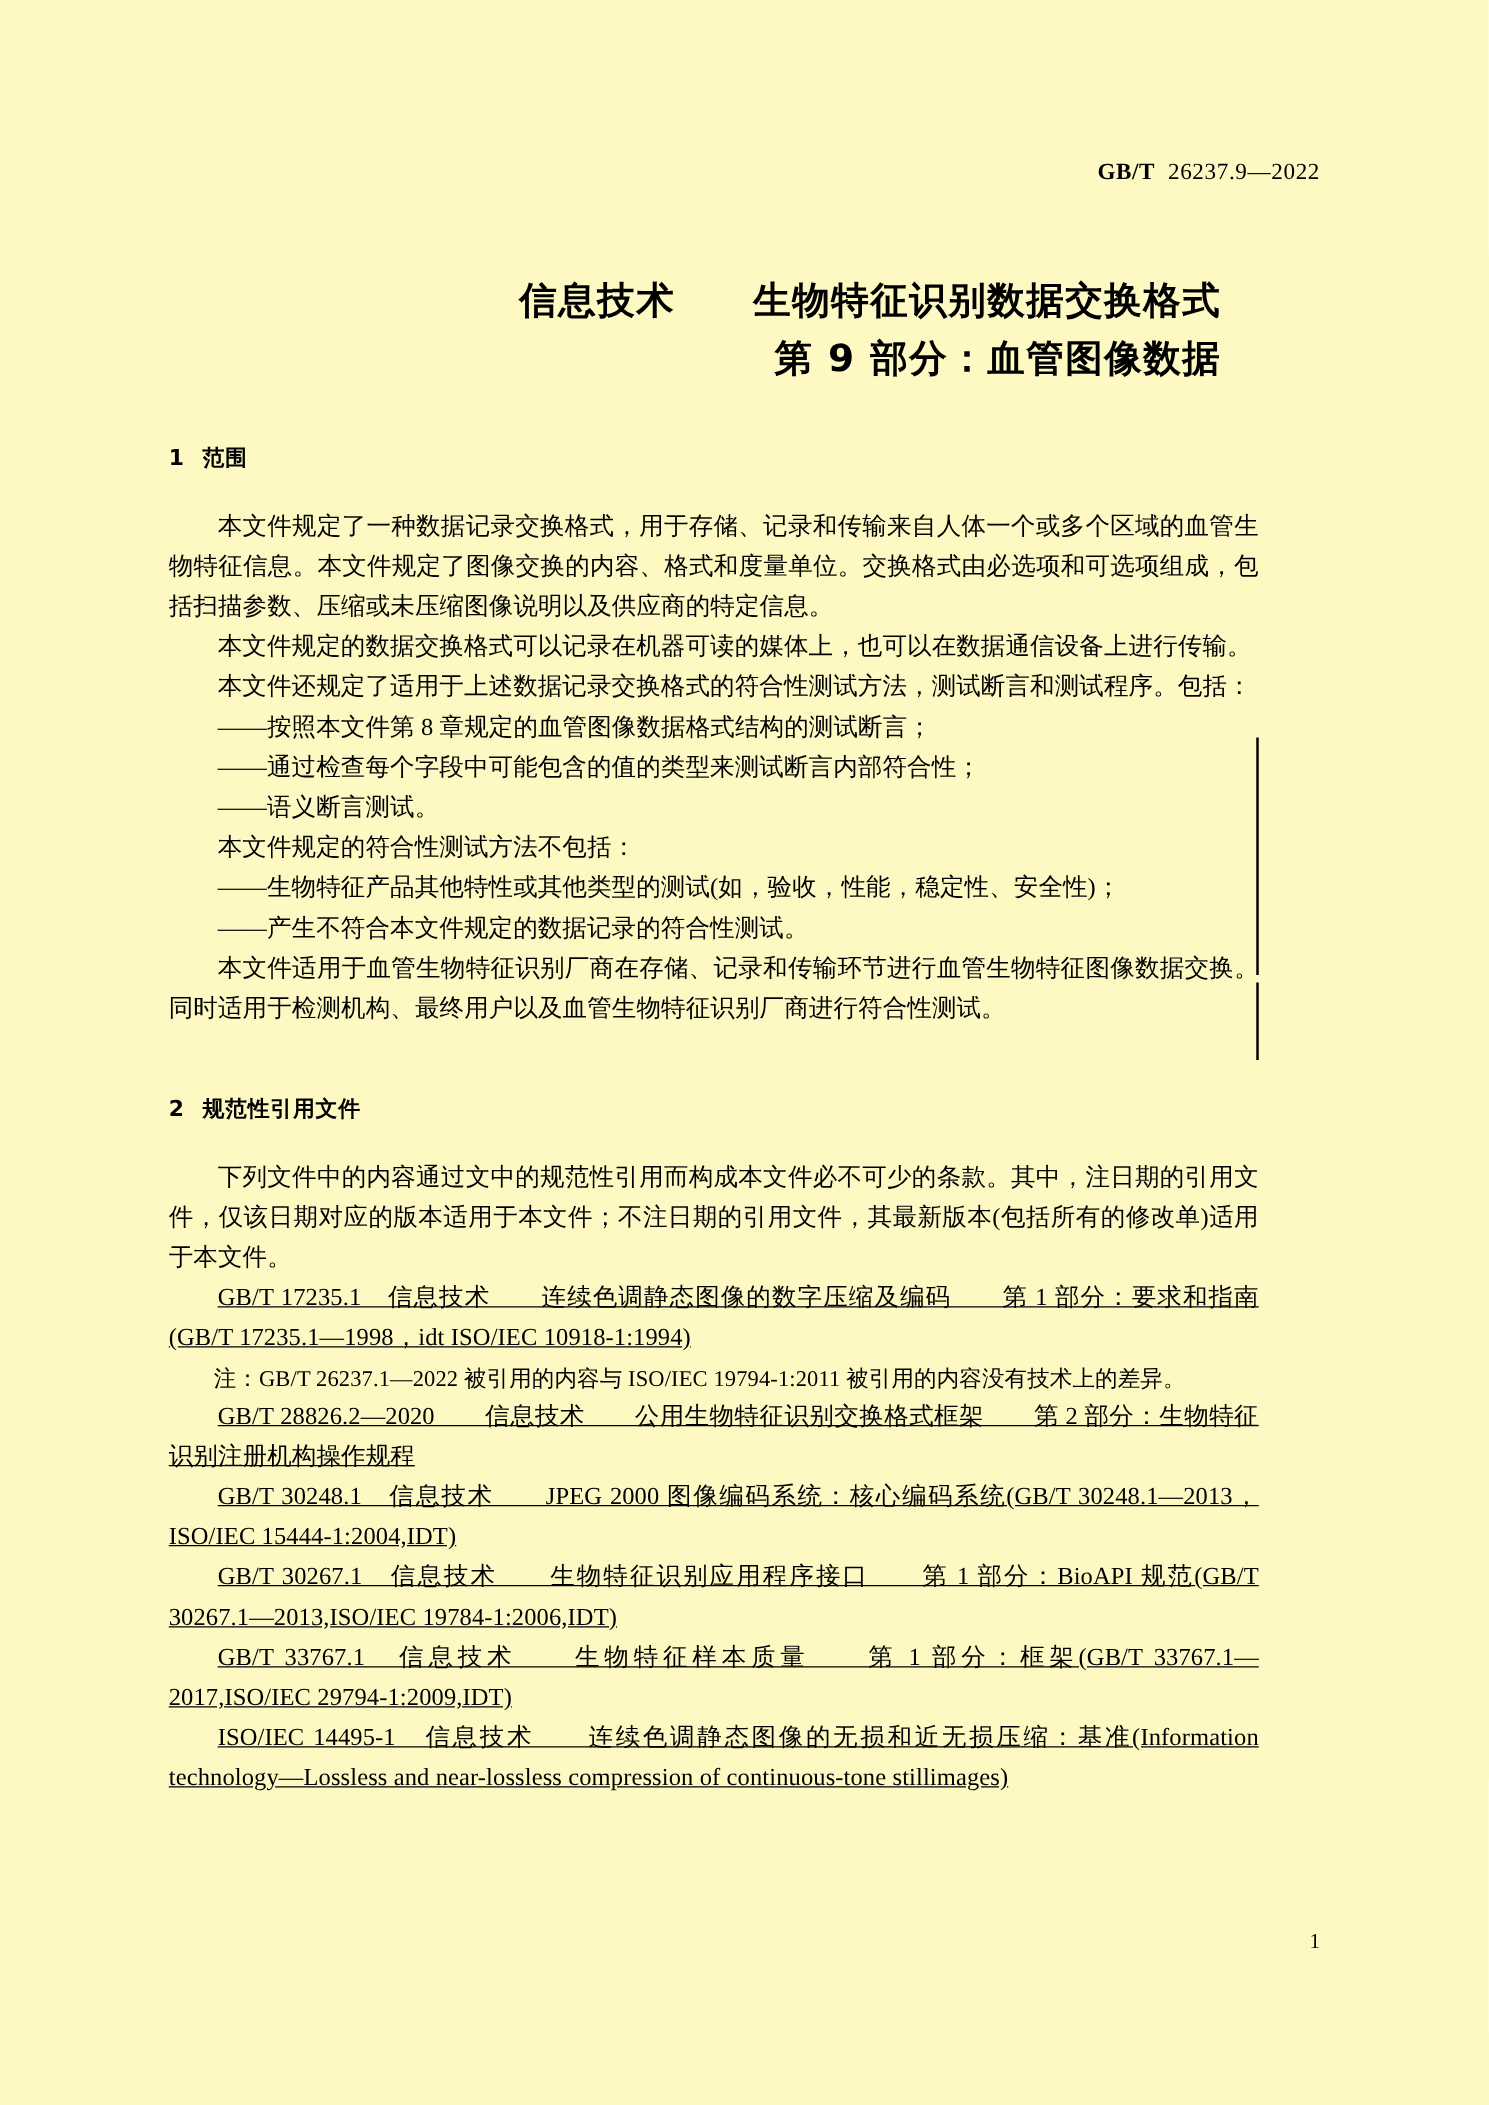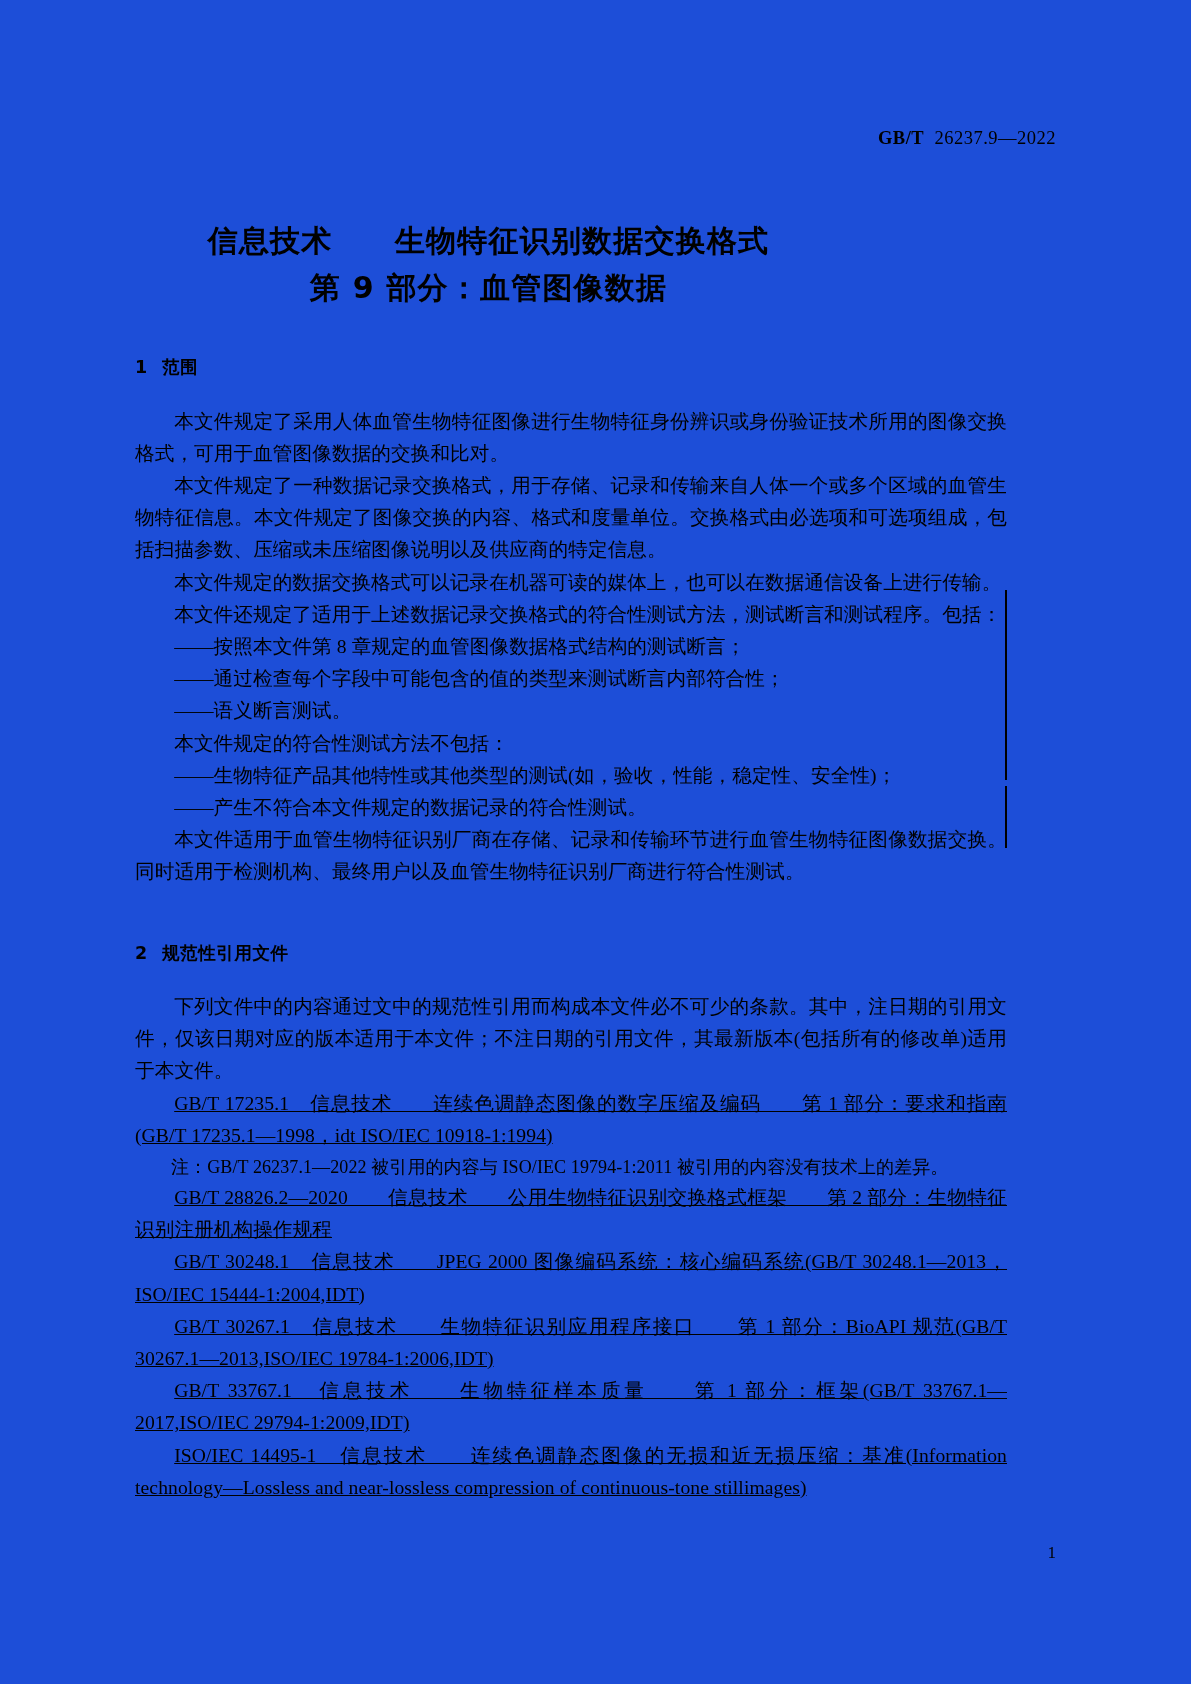"GB/T 26237.9—2022" .page { background: #1d4ed8 -> #fef9c3 }
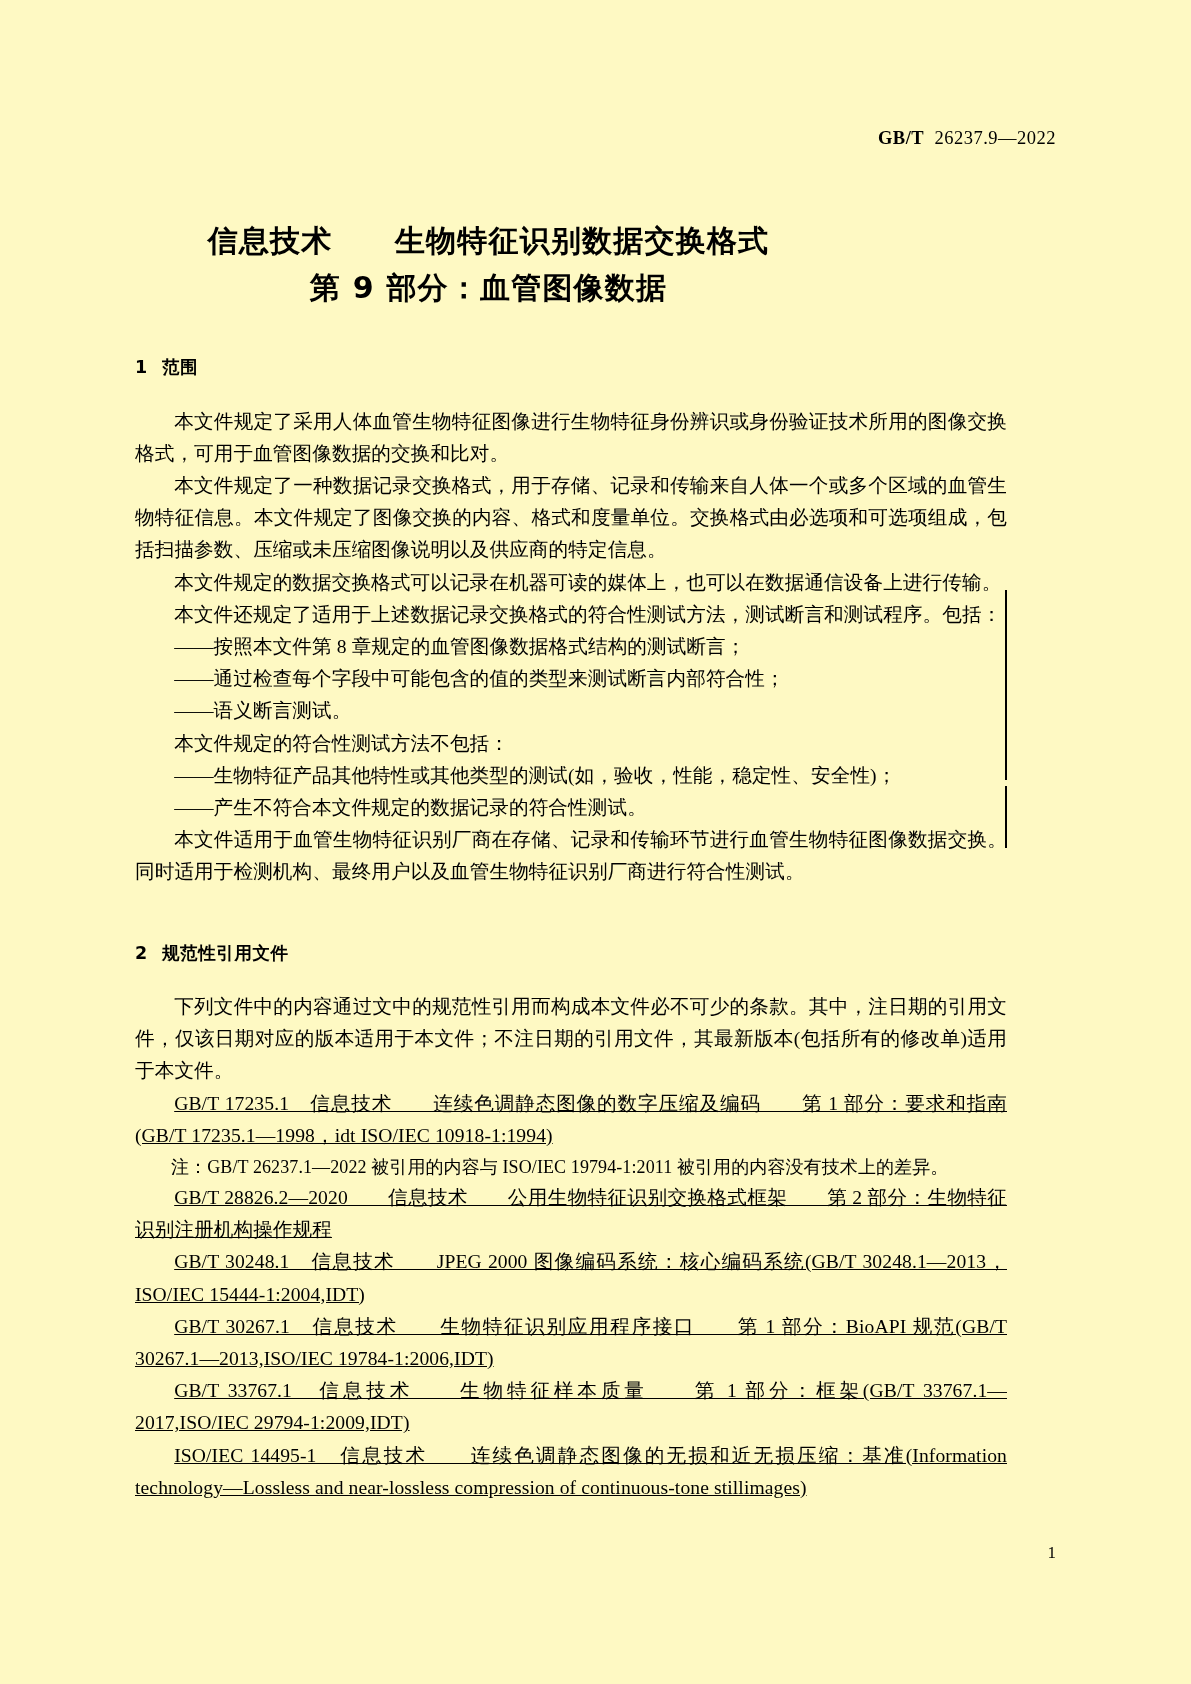"信息技术 生物特征识别数据交换格式" .title-block { text-align: center -> right }
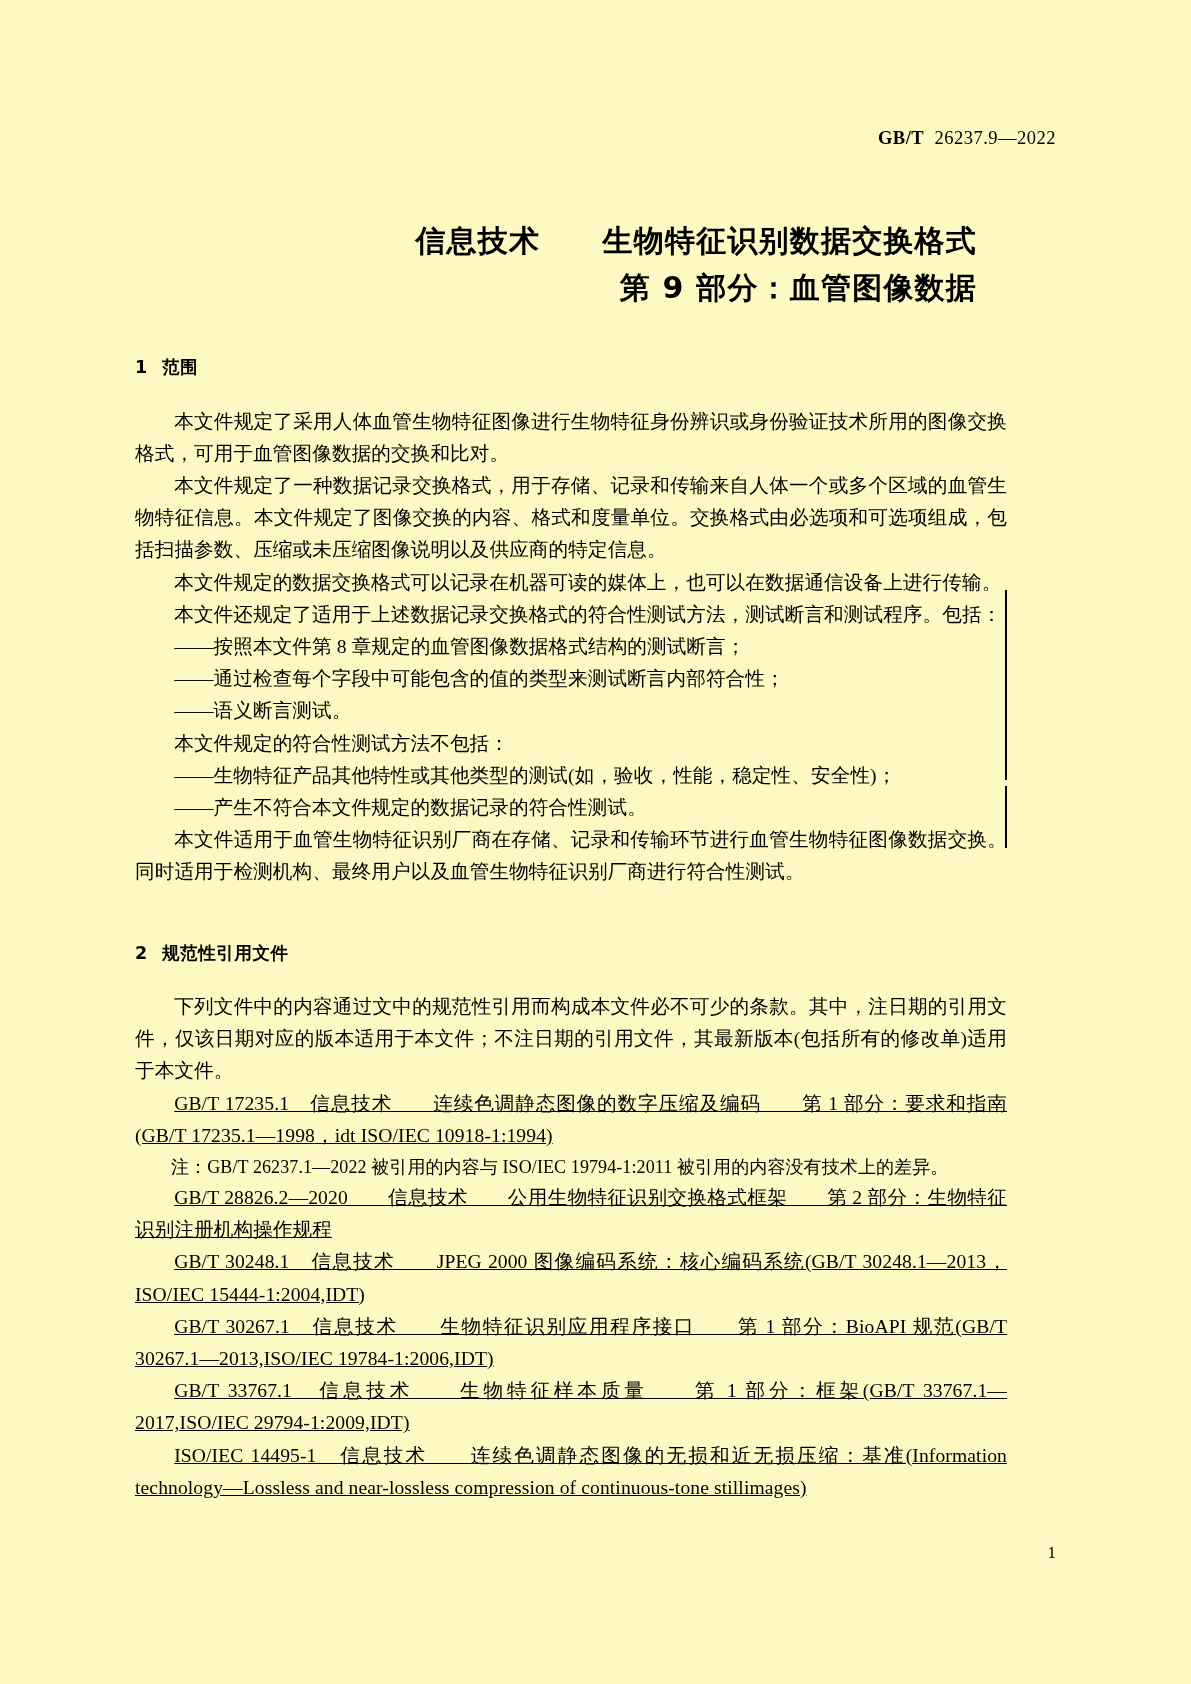"本文件规定了采用人体血管生物特征图像进行生物特征身份辨识或身份验证技术所用的图像" p.para { html: <p>本文件规定了采用人体血管生物特征图像进行生物特征身份辨识或身份验证技术所用的图像交换格式，可用于血管图像数据的交换和比对。</p> -> none }
